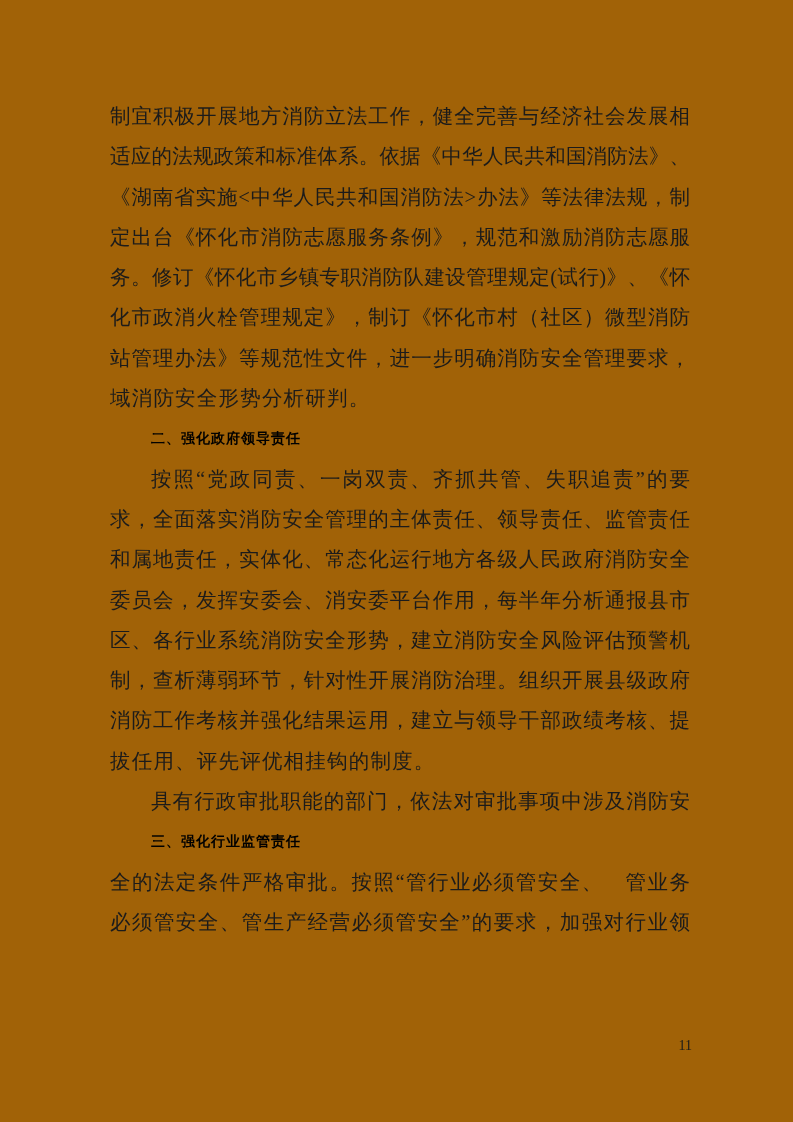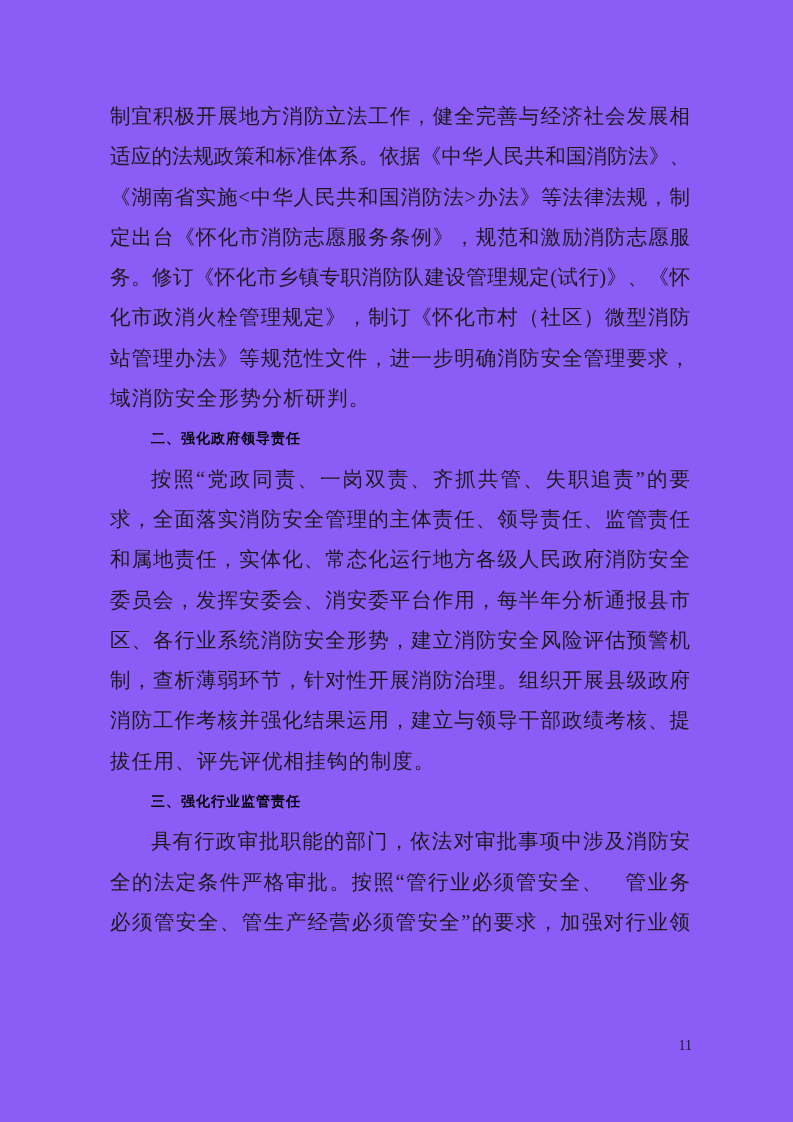"制宜积极开展地方消防立法工作，健全完善与经济社会发展相" .page { background: #8b5cf6 -> #a16207 }
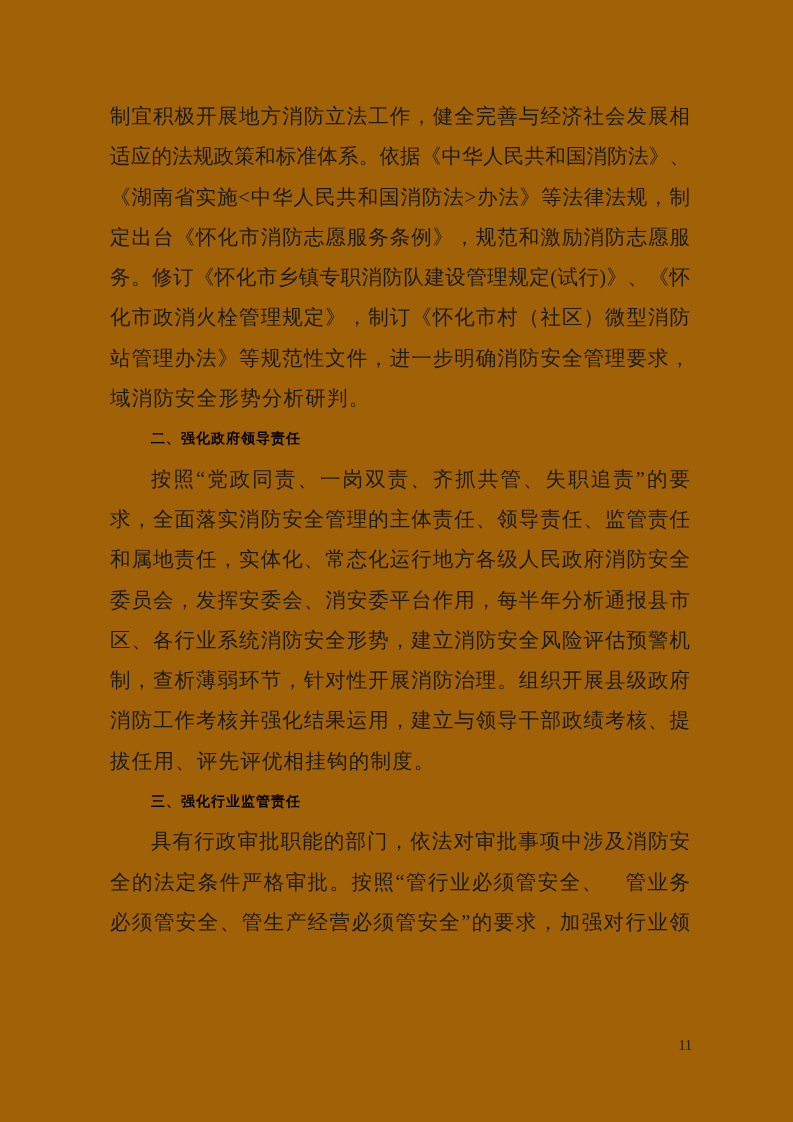"三、强化行业监管责任" div.line { order: before "具有行政审批职能的部门，依法对审批事项中涉及消防安" -> after "具有行政审批职能的部门，依法对审批事项中涉及消防安" }
